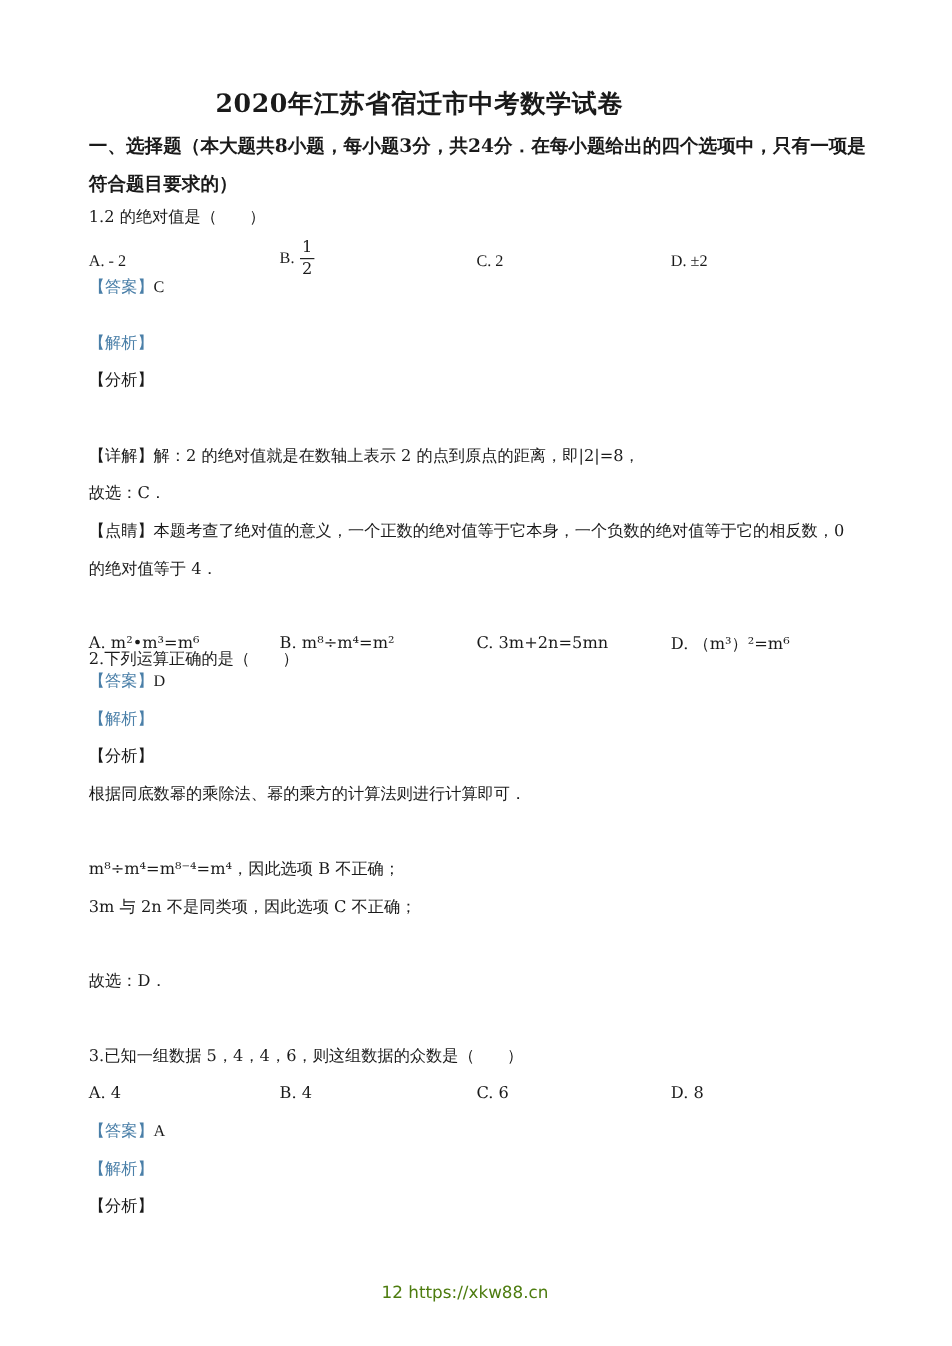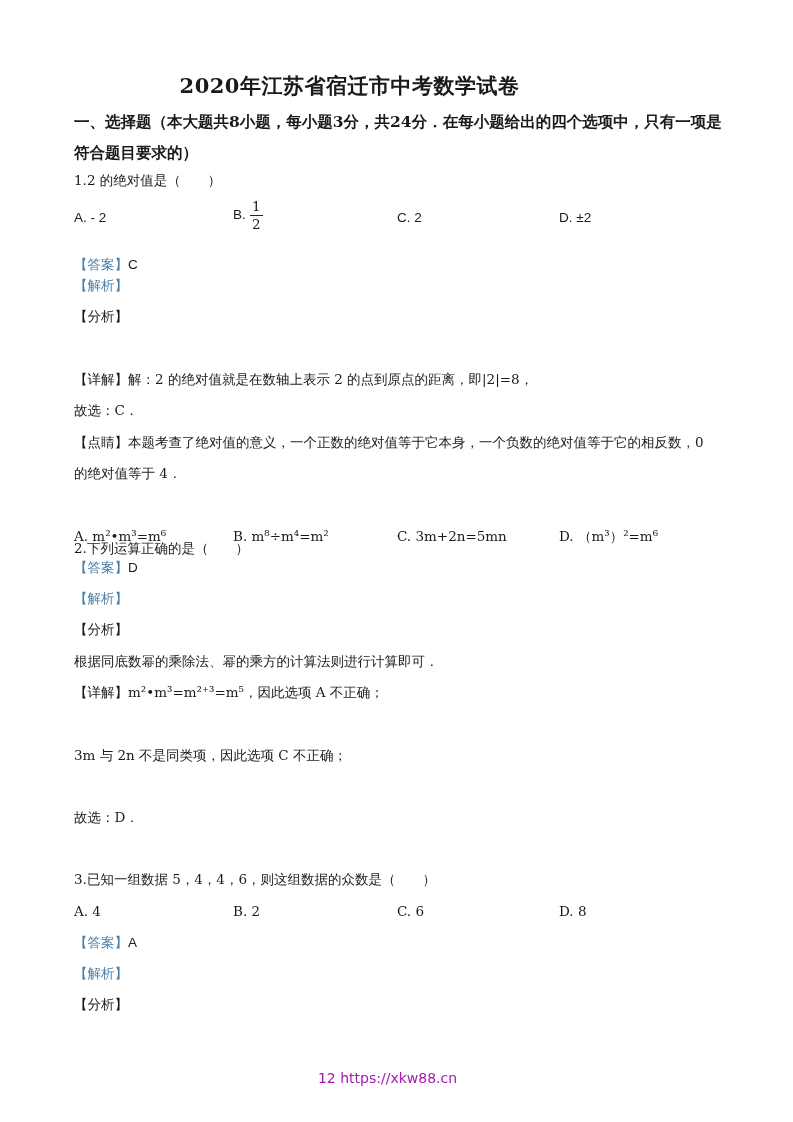"A. - 2" .sans { font-family: Liberation Sans, sans-serif -> Liberation Serif, serif }
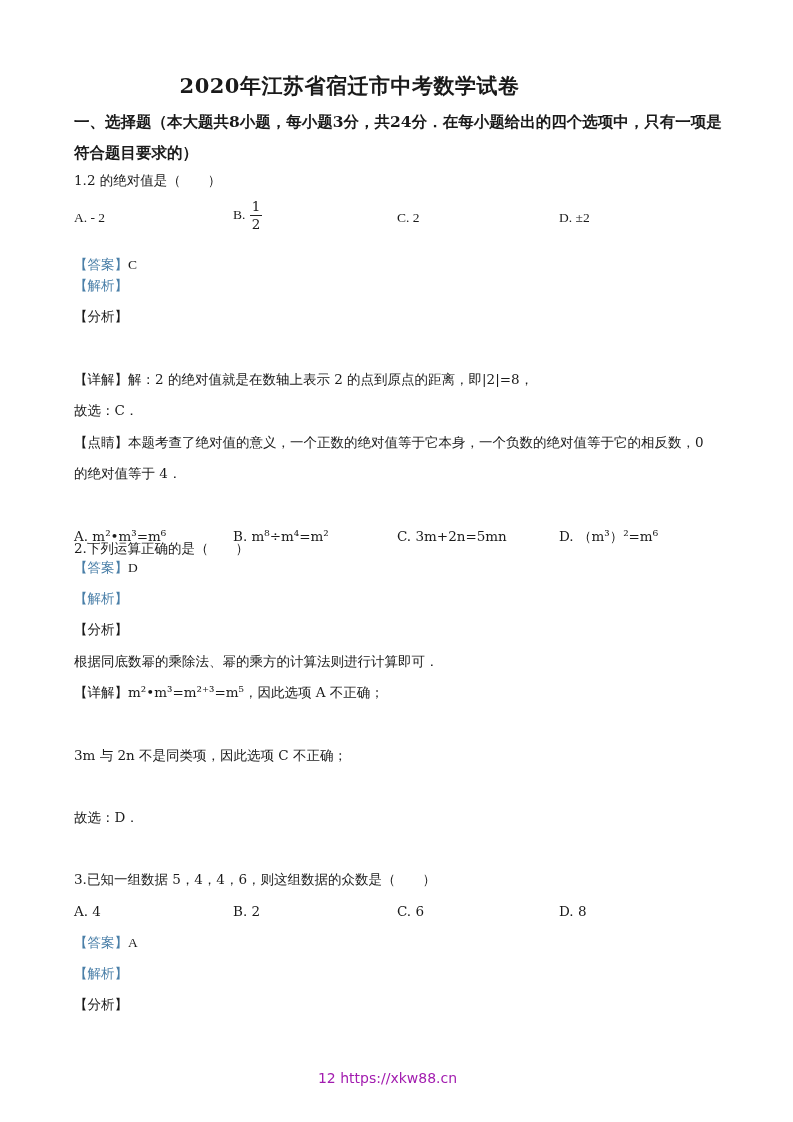"【答案】C" div.line { top: 256px -> 230px }
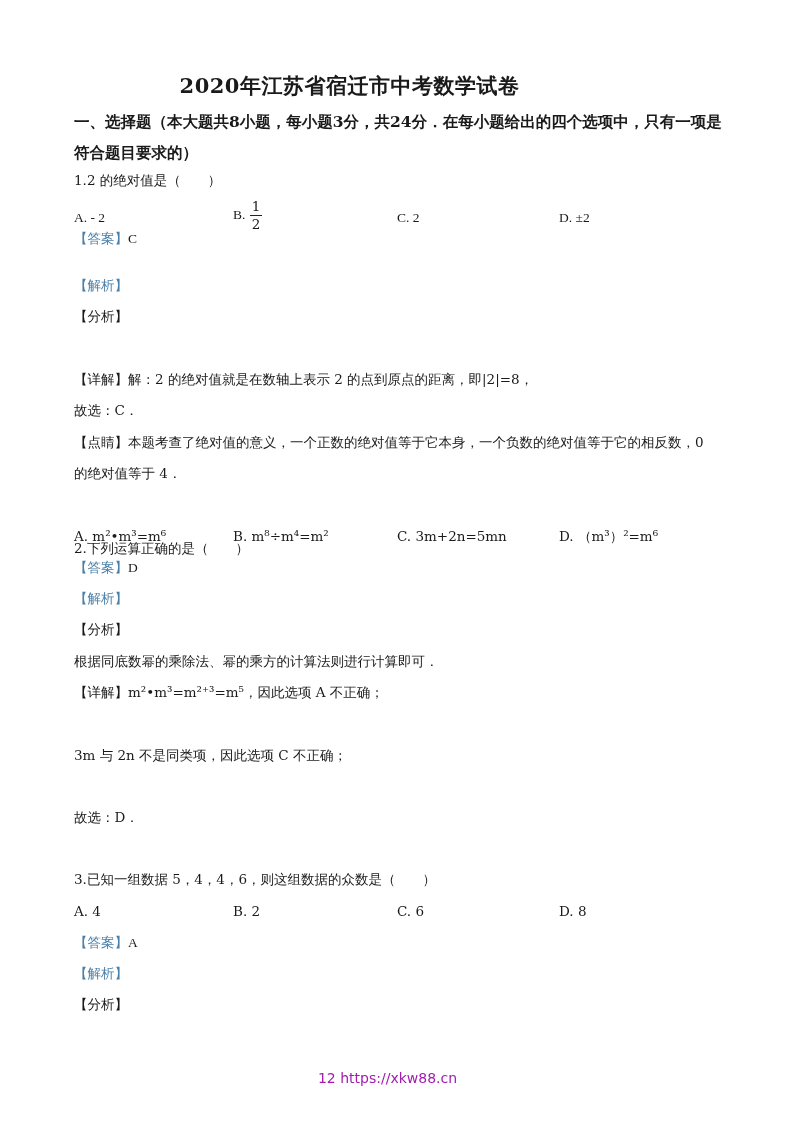"【详解】m²•m³=m²⁺³=m⁵，因此选项 A 不正确；" div.line { html: <div> <span>【详解】</span><span>m²•m³=m²⁺³=m⁵，因此选项 A 不正确；</span> </div> -> none }
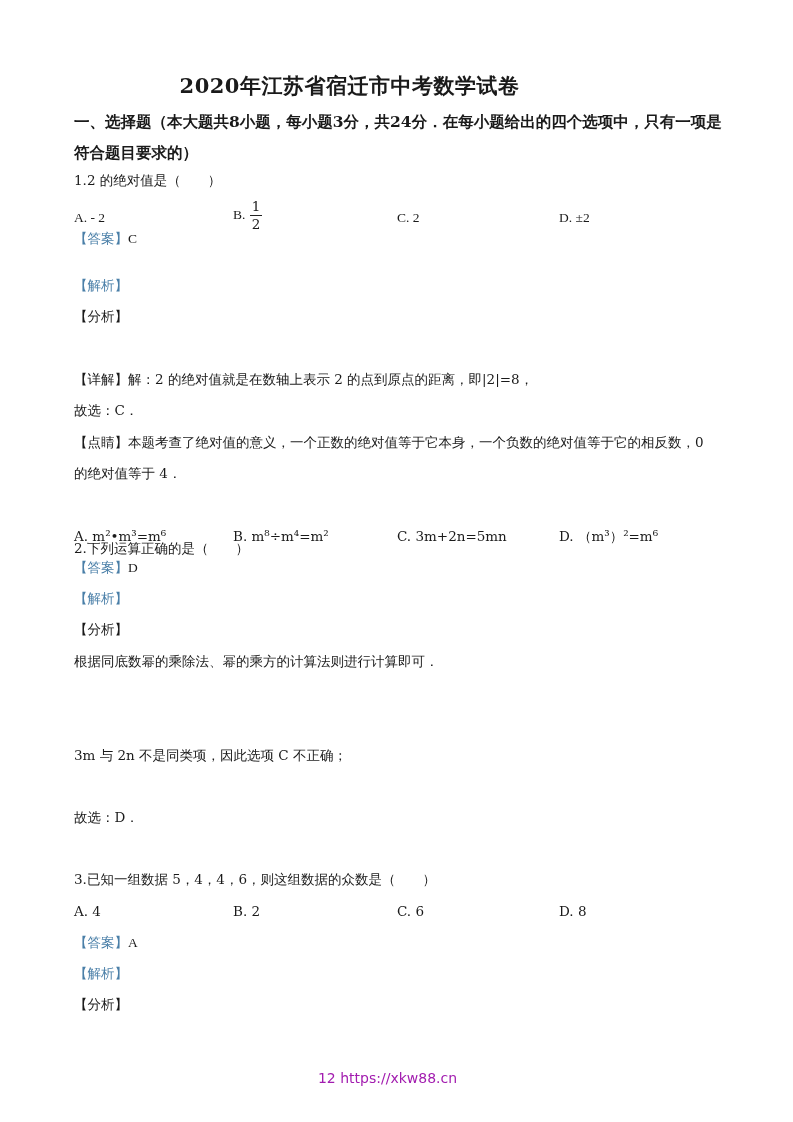"m⁸÷m⁴=m⁸⁻⁴=m⁴，因此选项 B 不正确；" div.line { html: none -> <div>m⁸÷m⁴=m⁸⁻⁴=m⁴，因此选项 B 不正确；</div> }
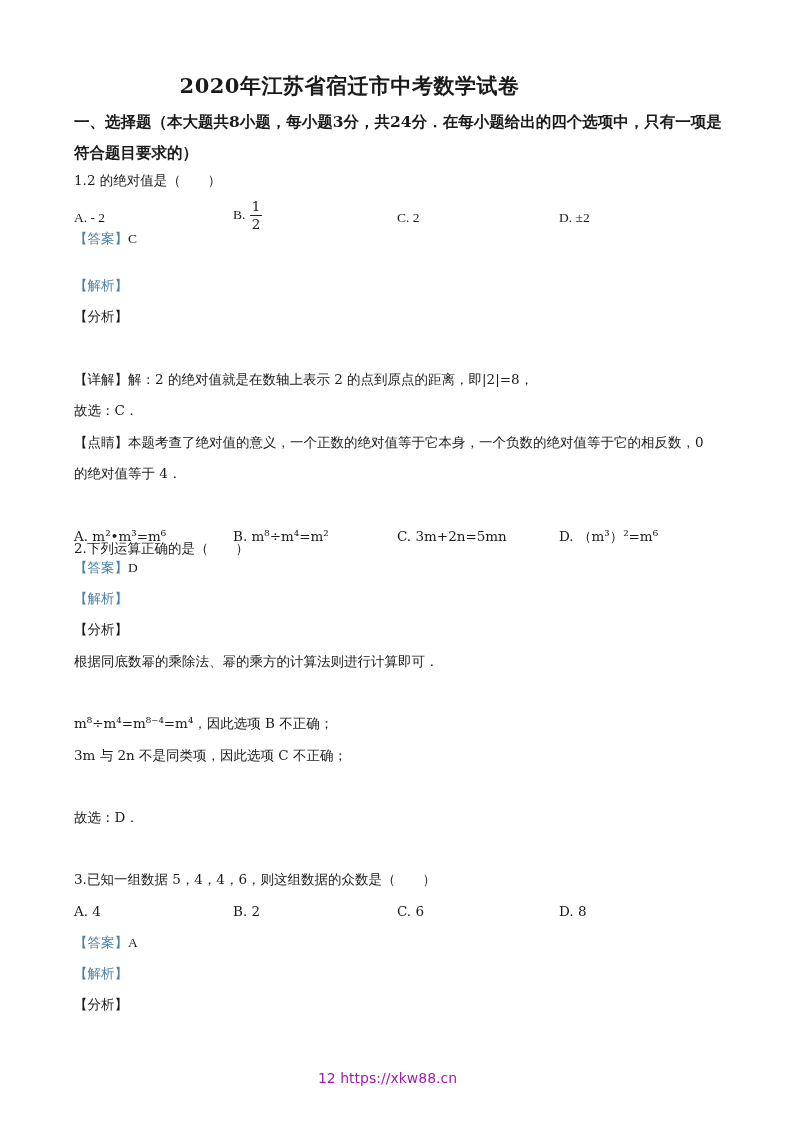"B. 2" div.opt { text: 2 -> 4 }
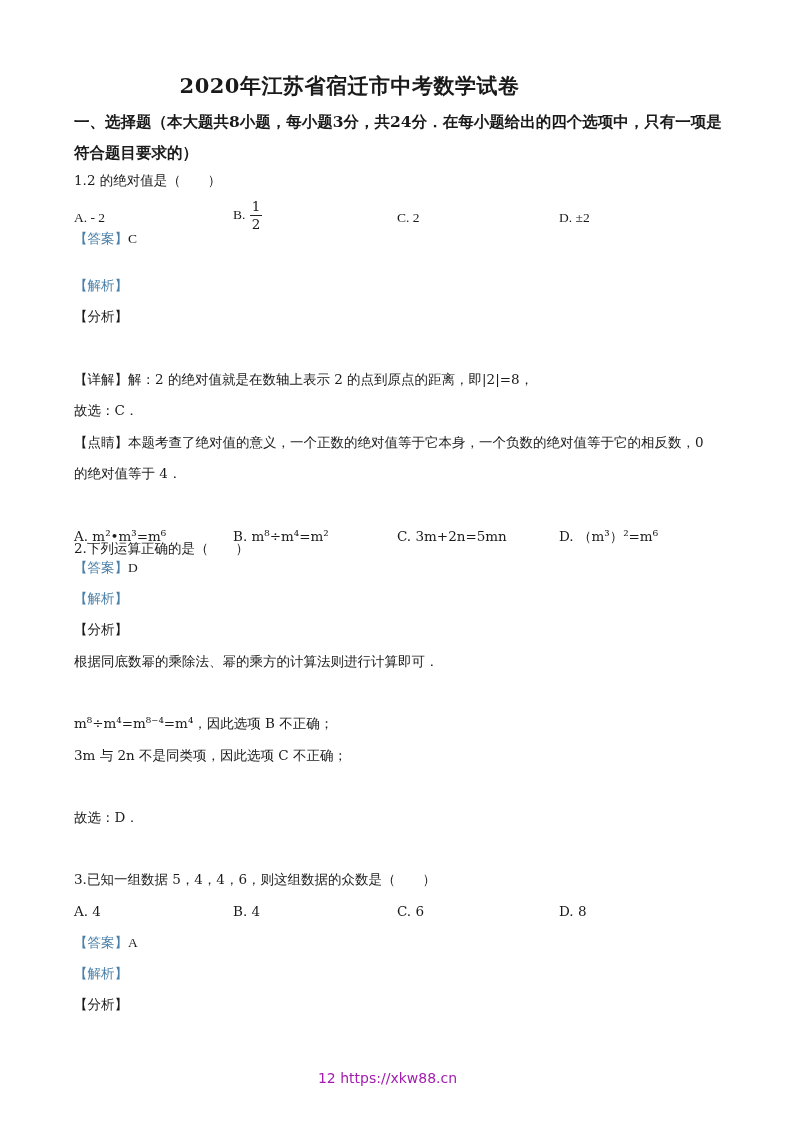"12 https://xkw88.cn" .footer { color: #a21caf -> #4d7c0f }
